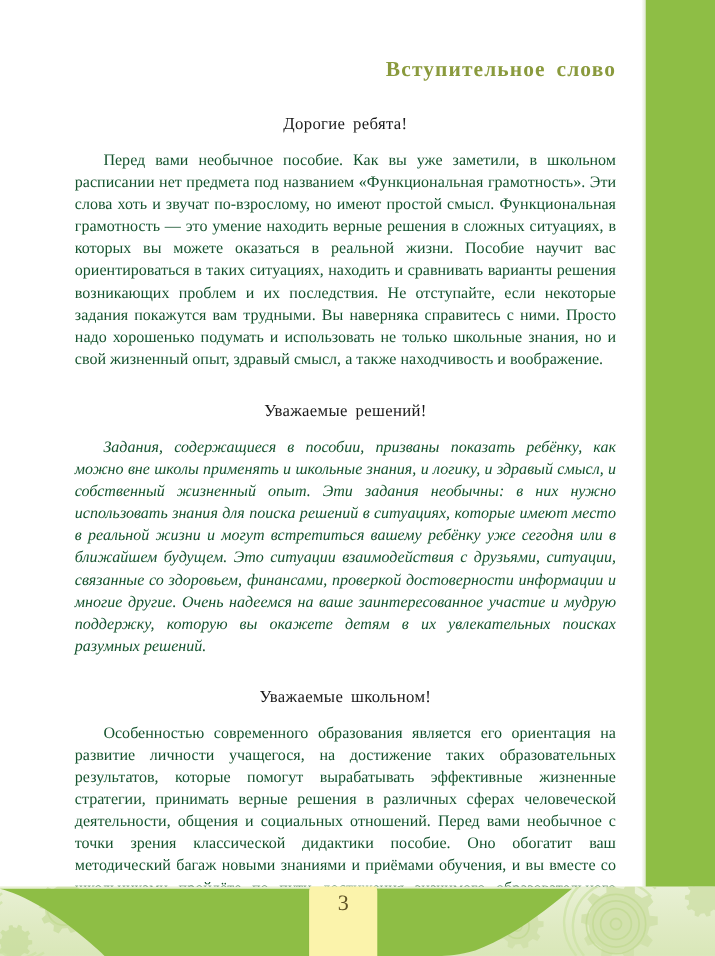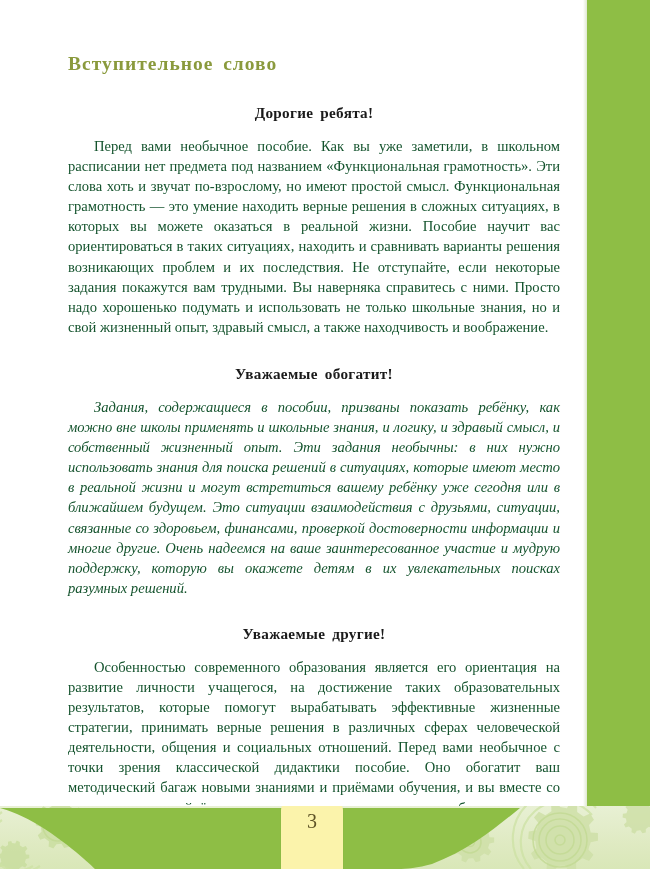"Вступительное слово" .page-title { text-align: left -> right }
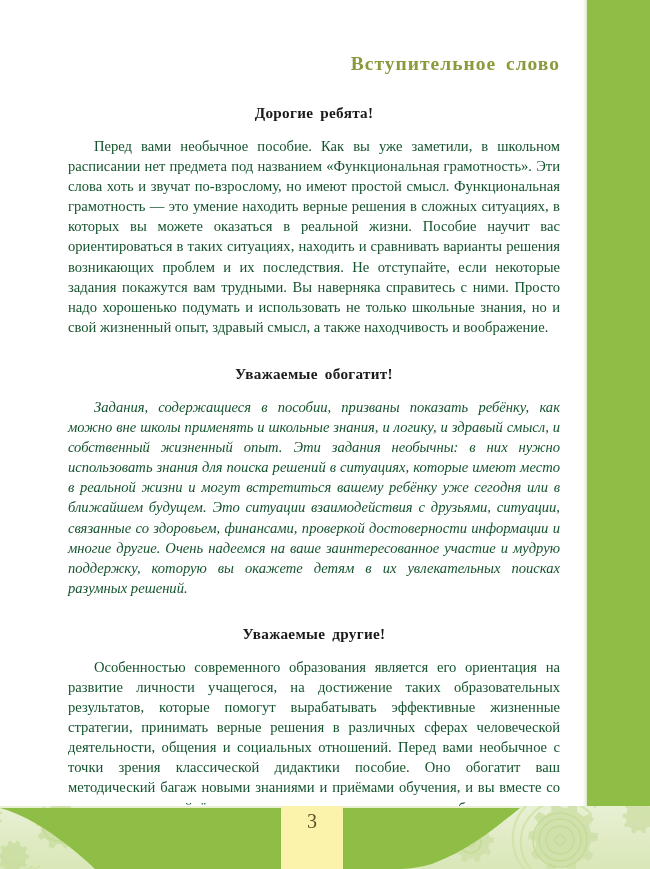"Дорогие ребята!" .section-heading { font-weight: bold -> normal }
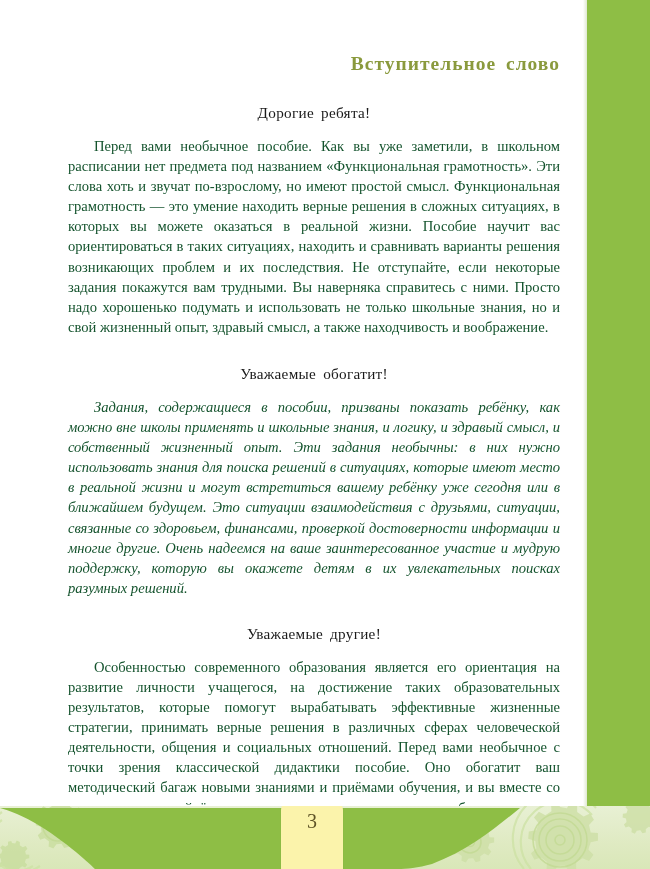"Уважаемые обогатит!" h2.section-heading { text: обогатит -> решений }
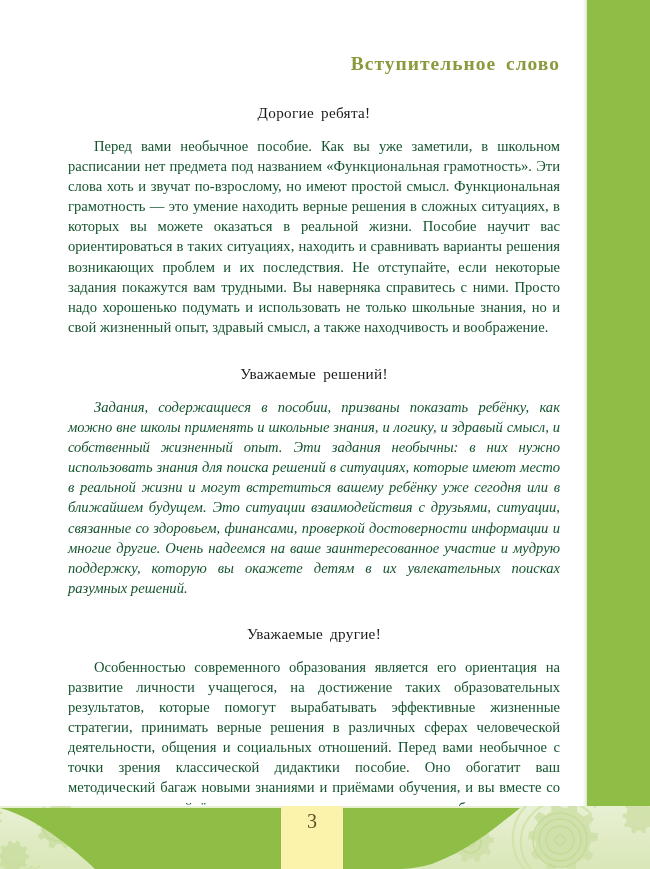"Уважаемые другие!" h2.section-heading { text: другие -> школьном }
